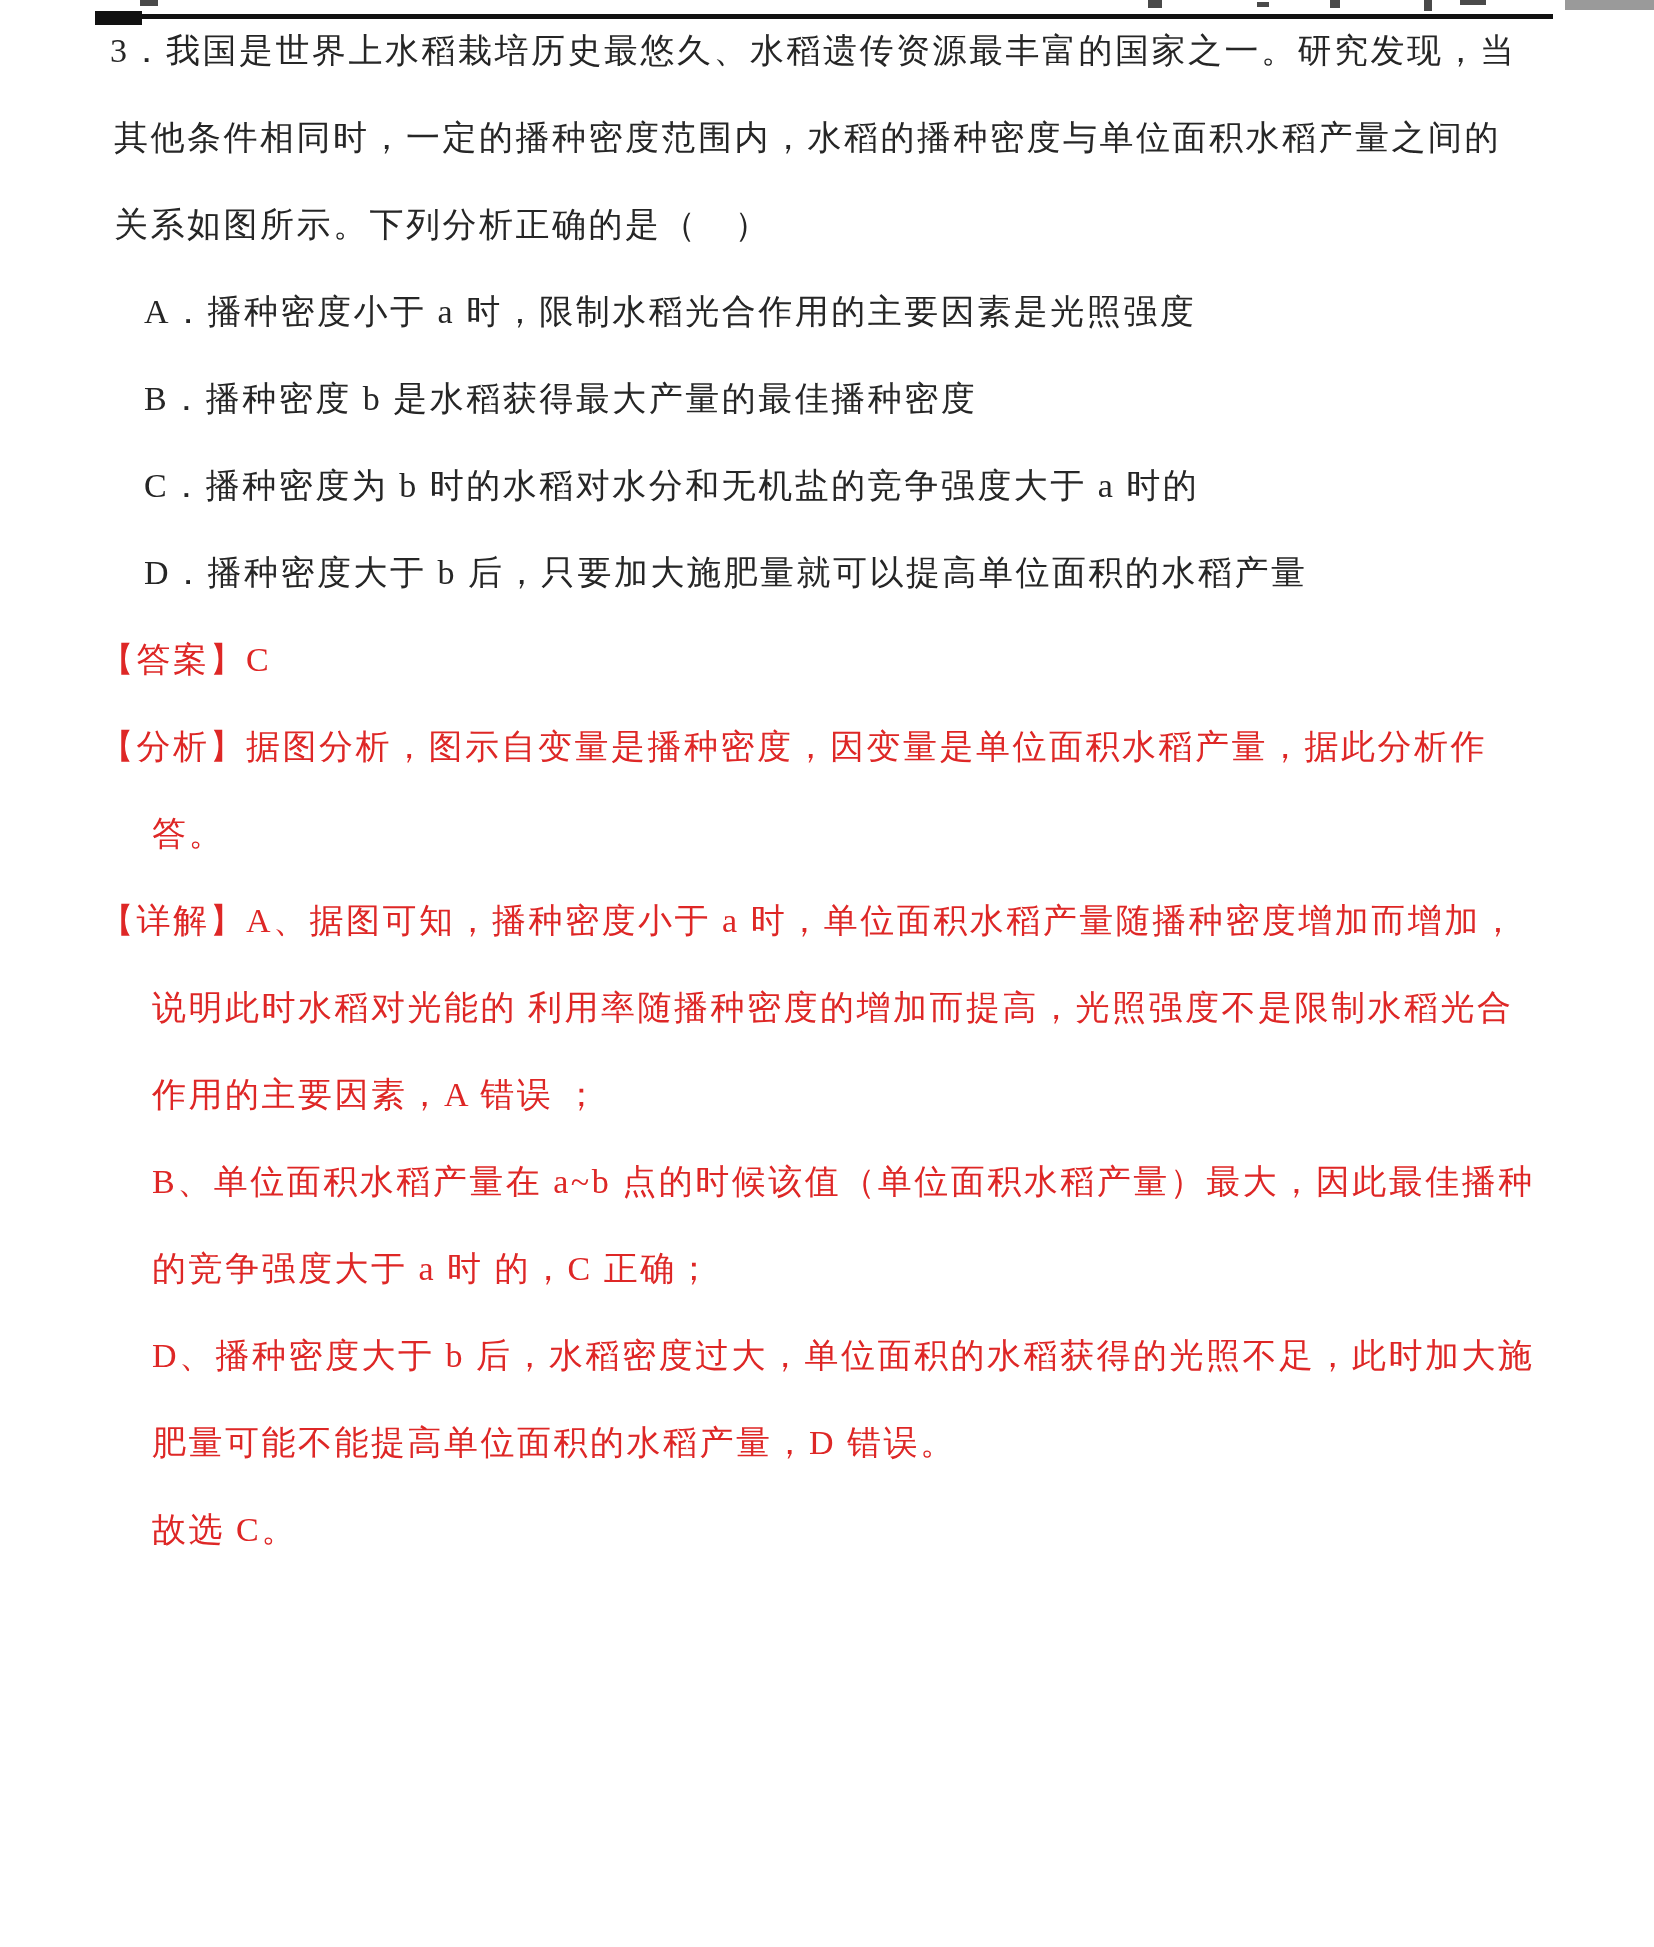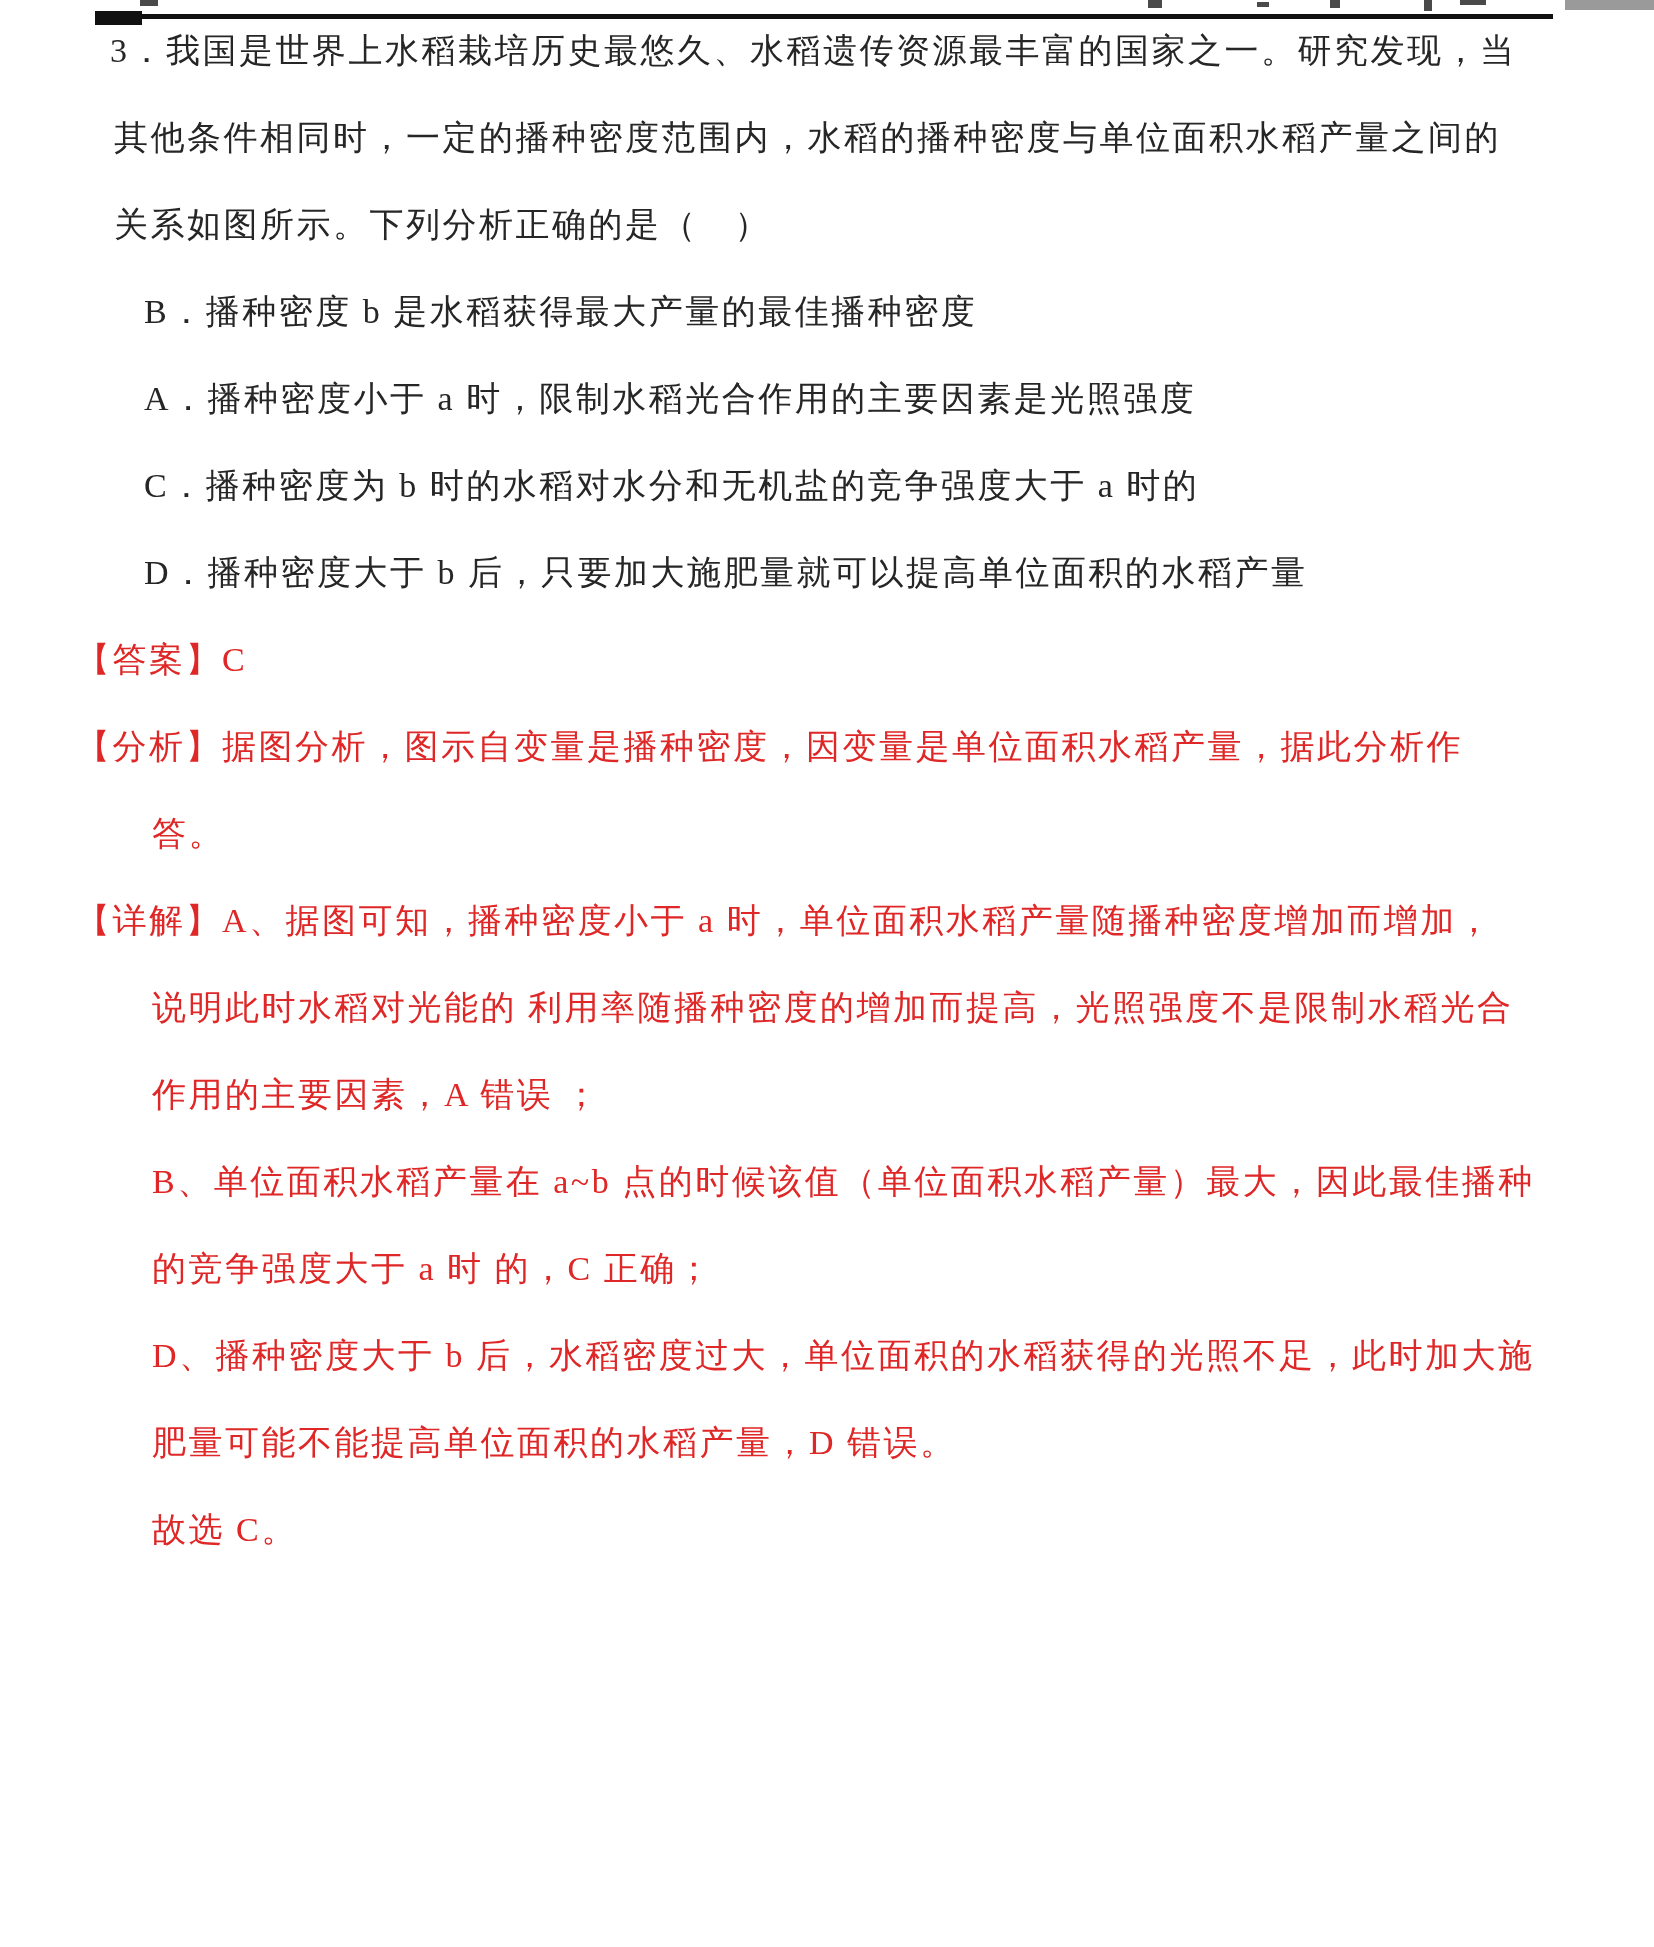"B．播种密度 b 是水稻获得最大产量的最佳播种密度" div.line { order: before "A．播种密度小于 a 时，限制水稻光合作用的主要因素是光照强度" -> after "A．播种密度小于 a 时，限制水稻光合作用的主要因素是光照强度" }
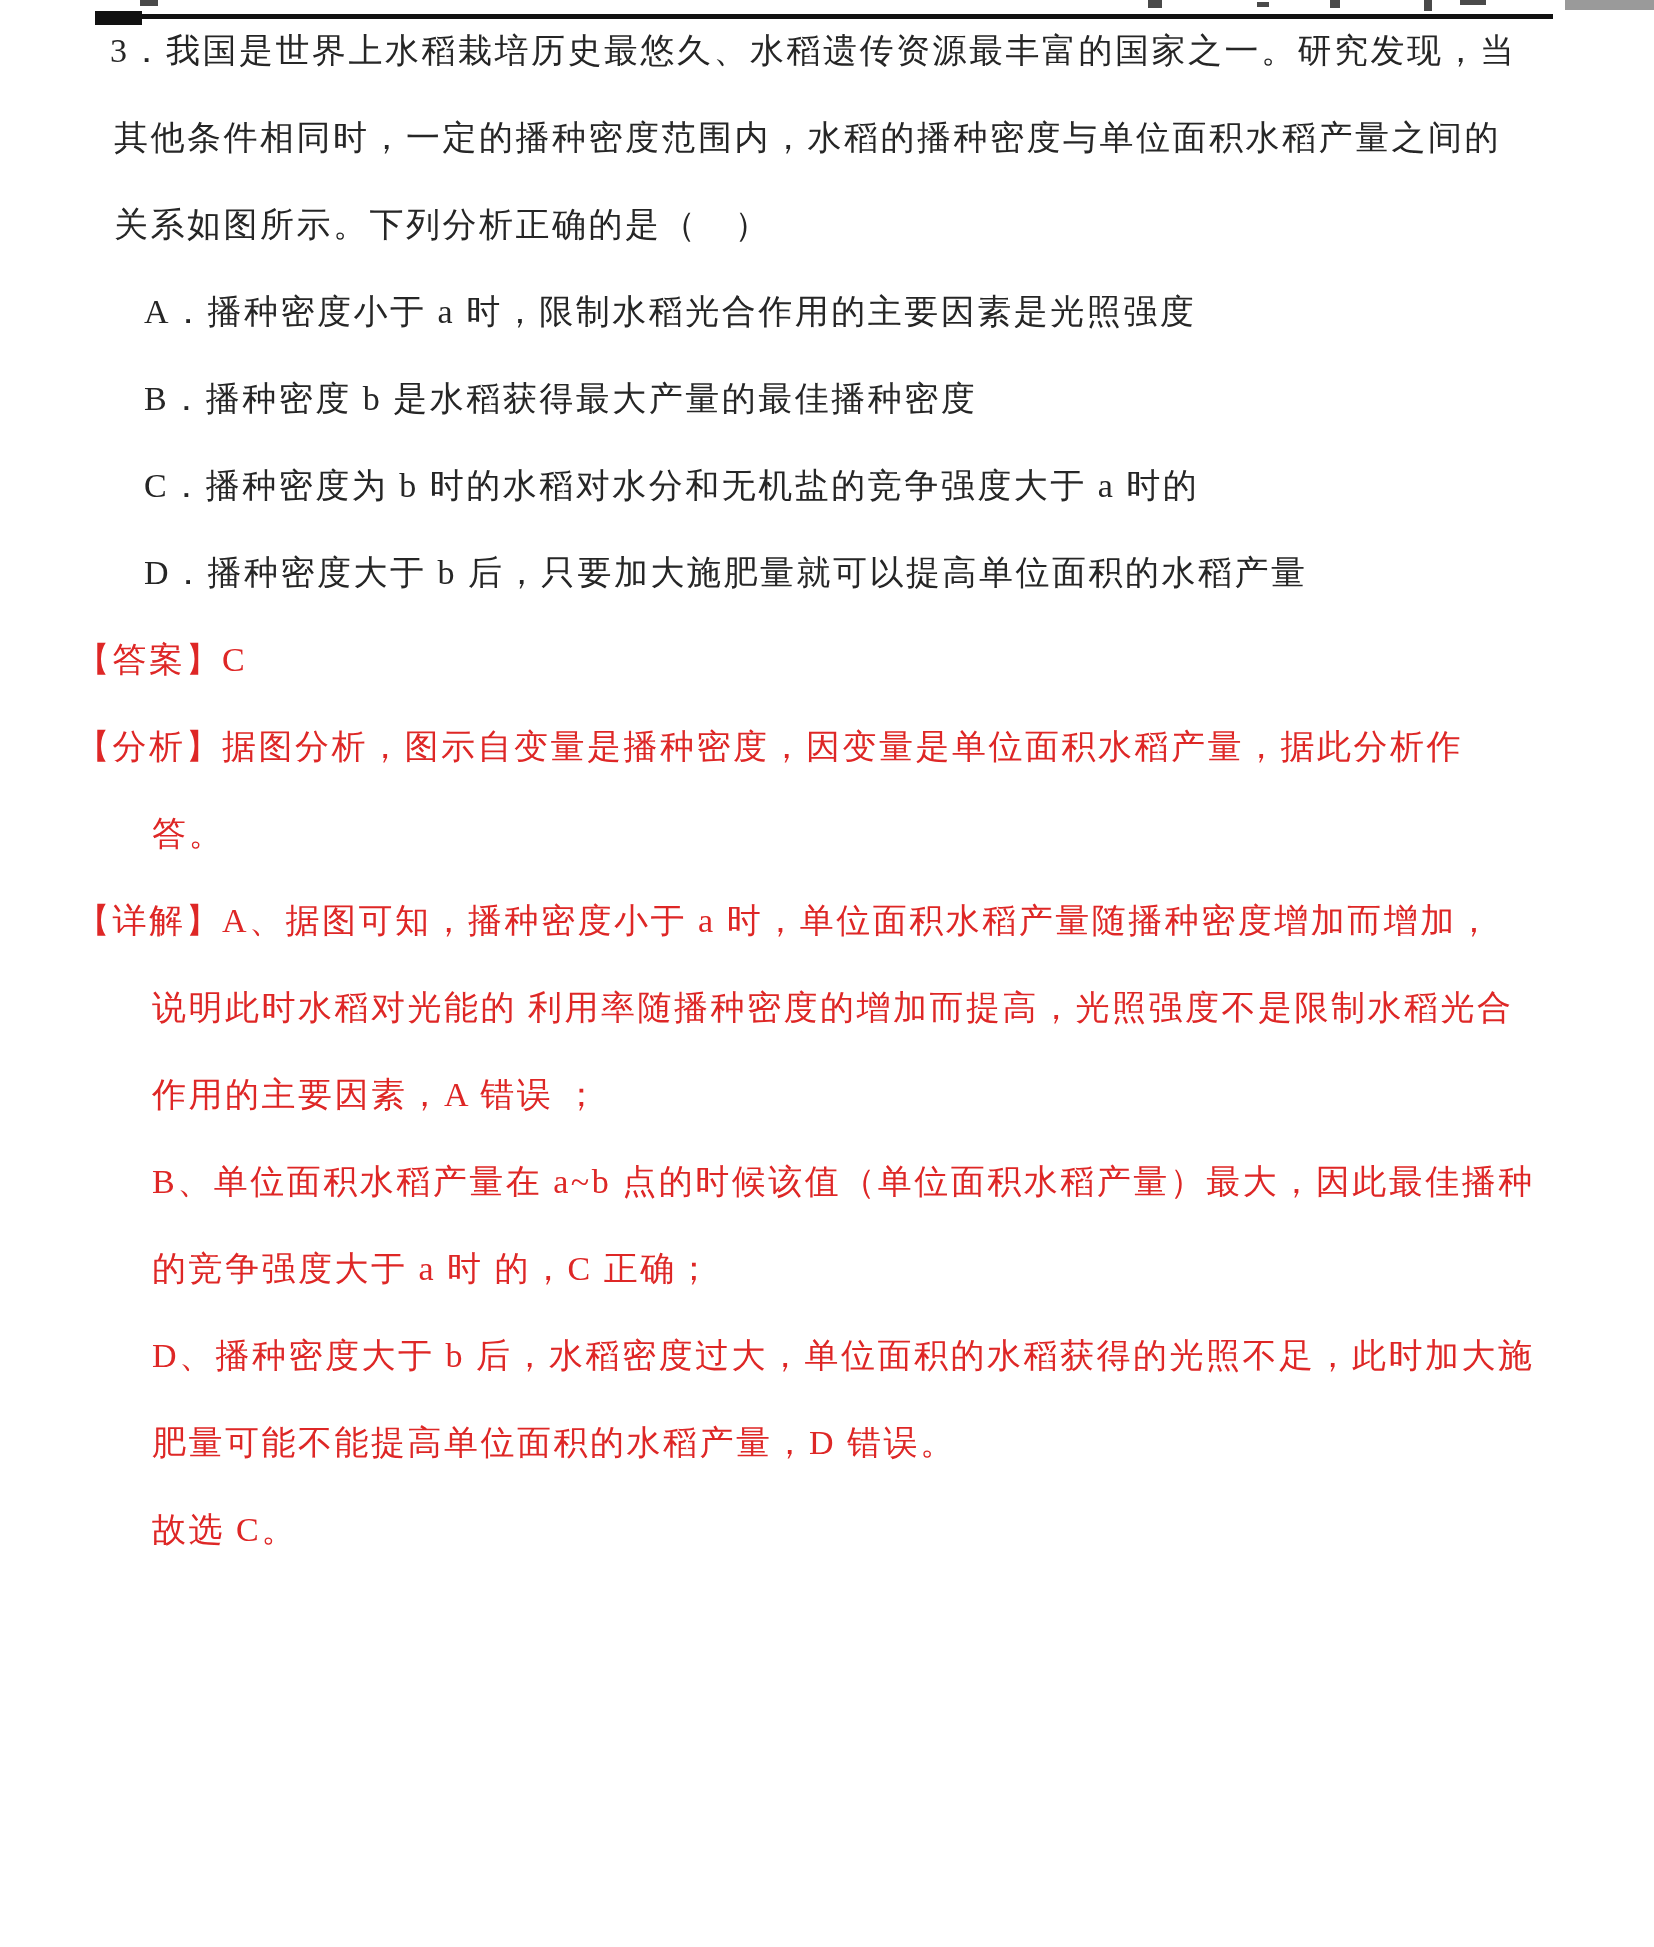"【答案】C" .m-redlbl { margin-left: 76px -> 100px }
